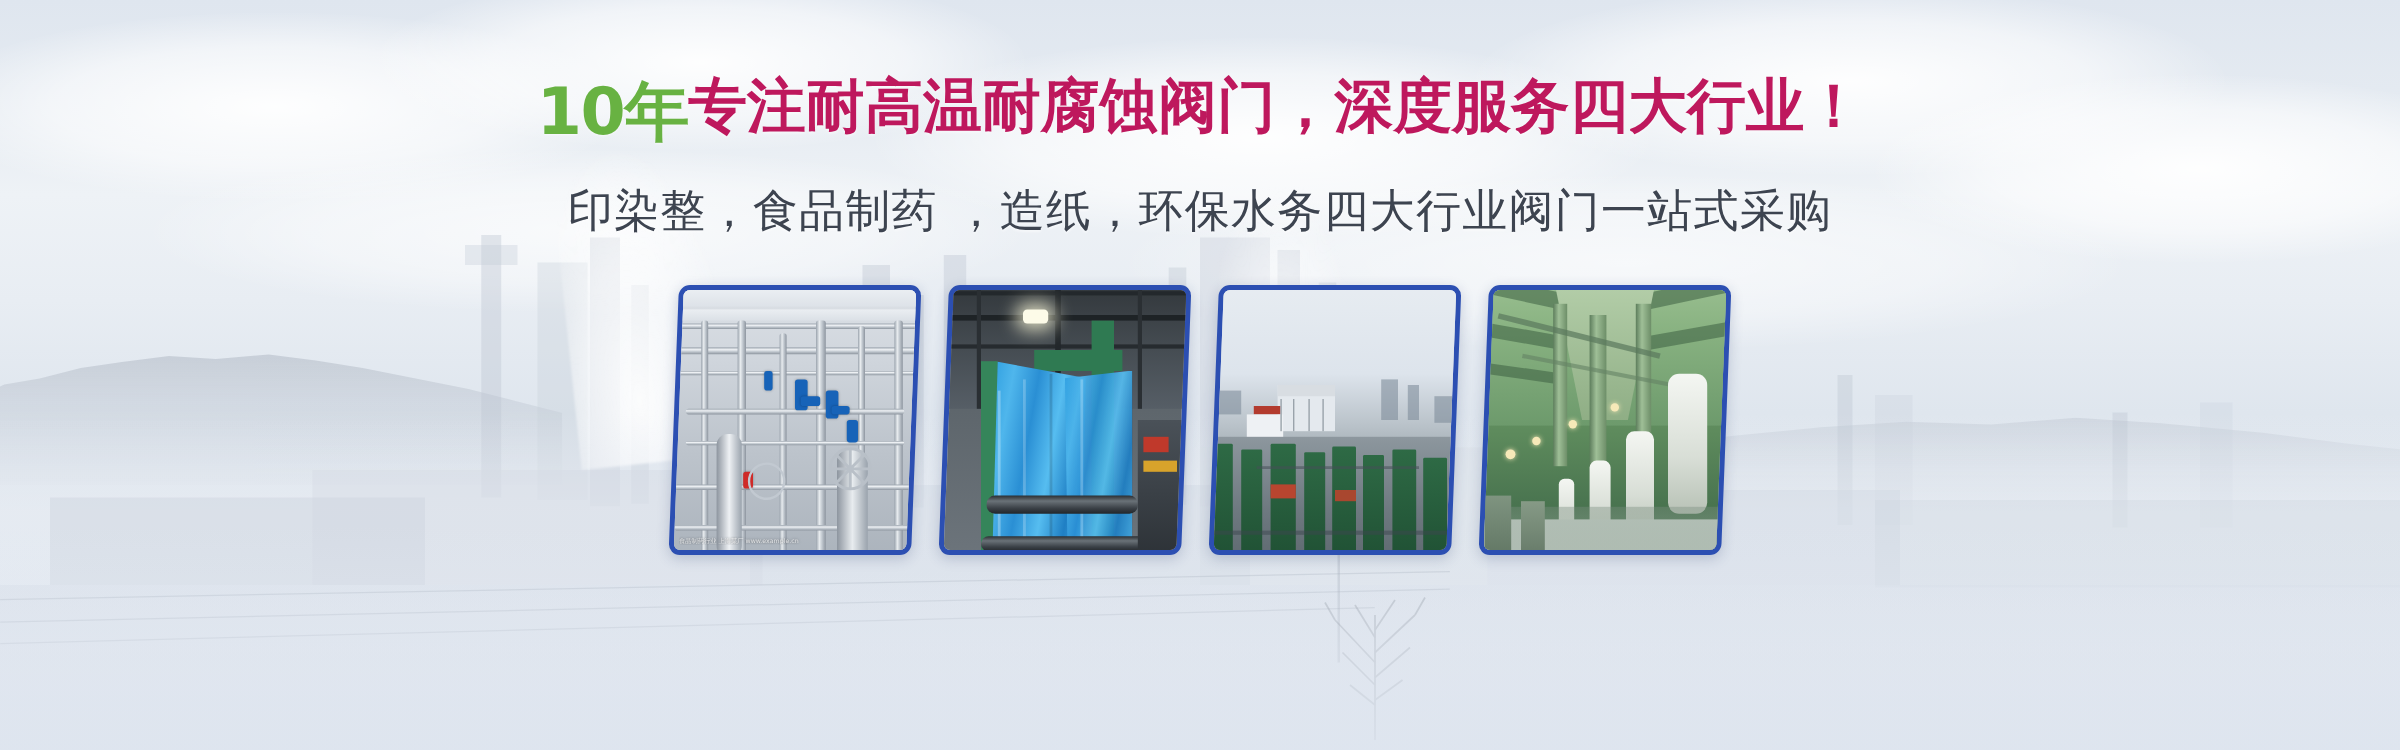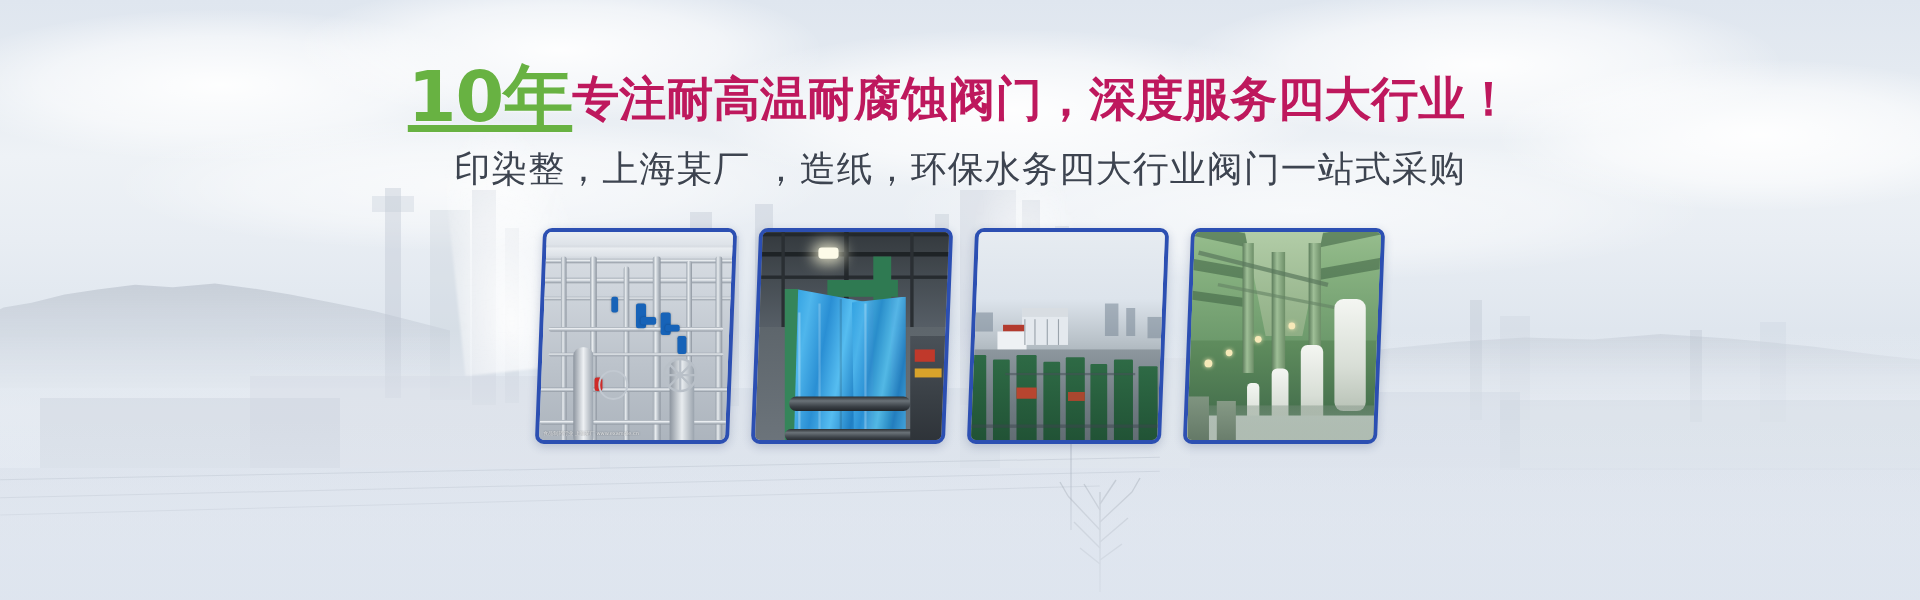"10年" .hl-years { font-size: 70px -> 52px; text-decoration: underline -> none }
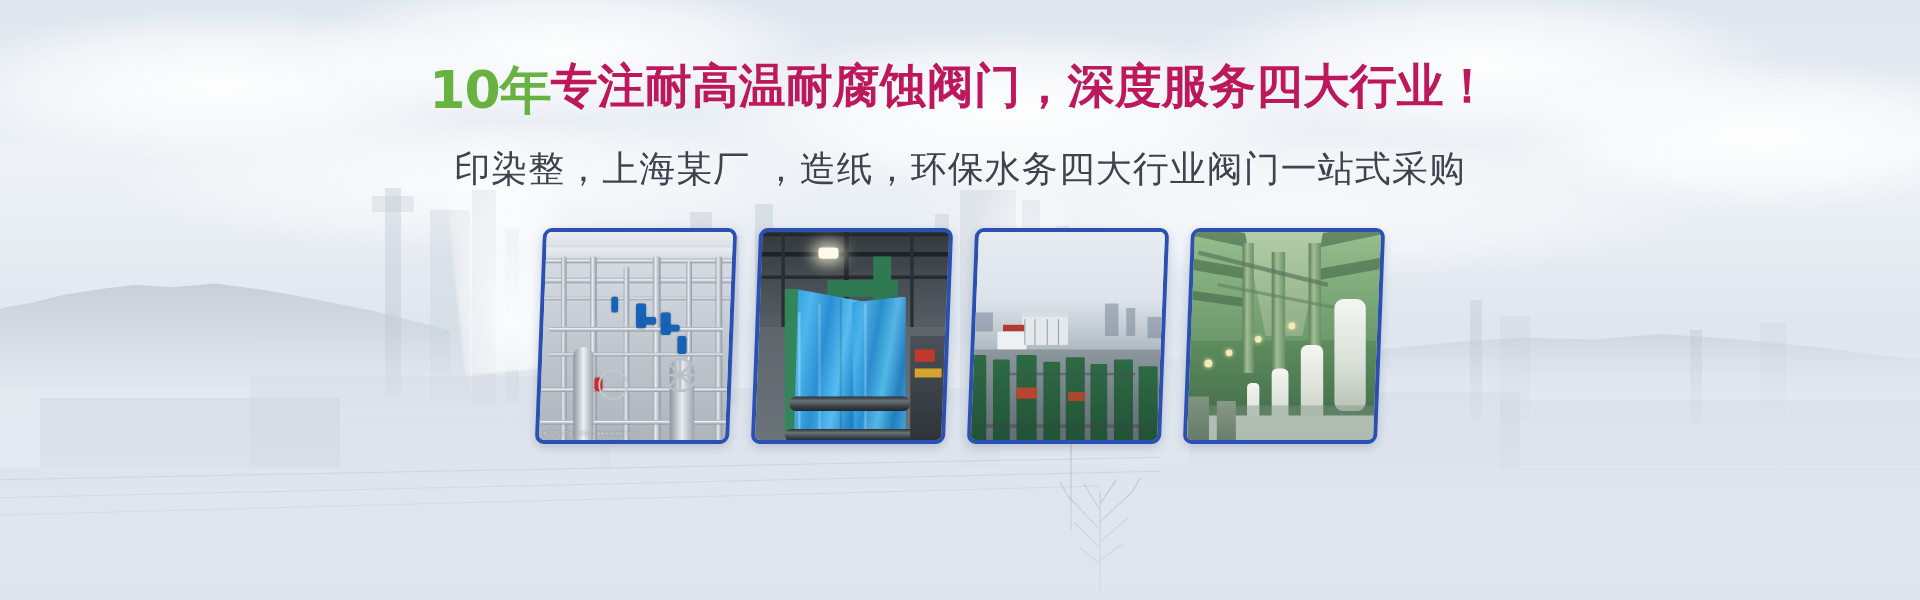"印染整，上海某厂 ，造纸，环保水务四大行业阀门一站式采购" div.subline { text: 上海某厂 -> 食品制药 }
